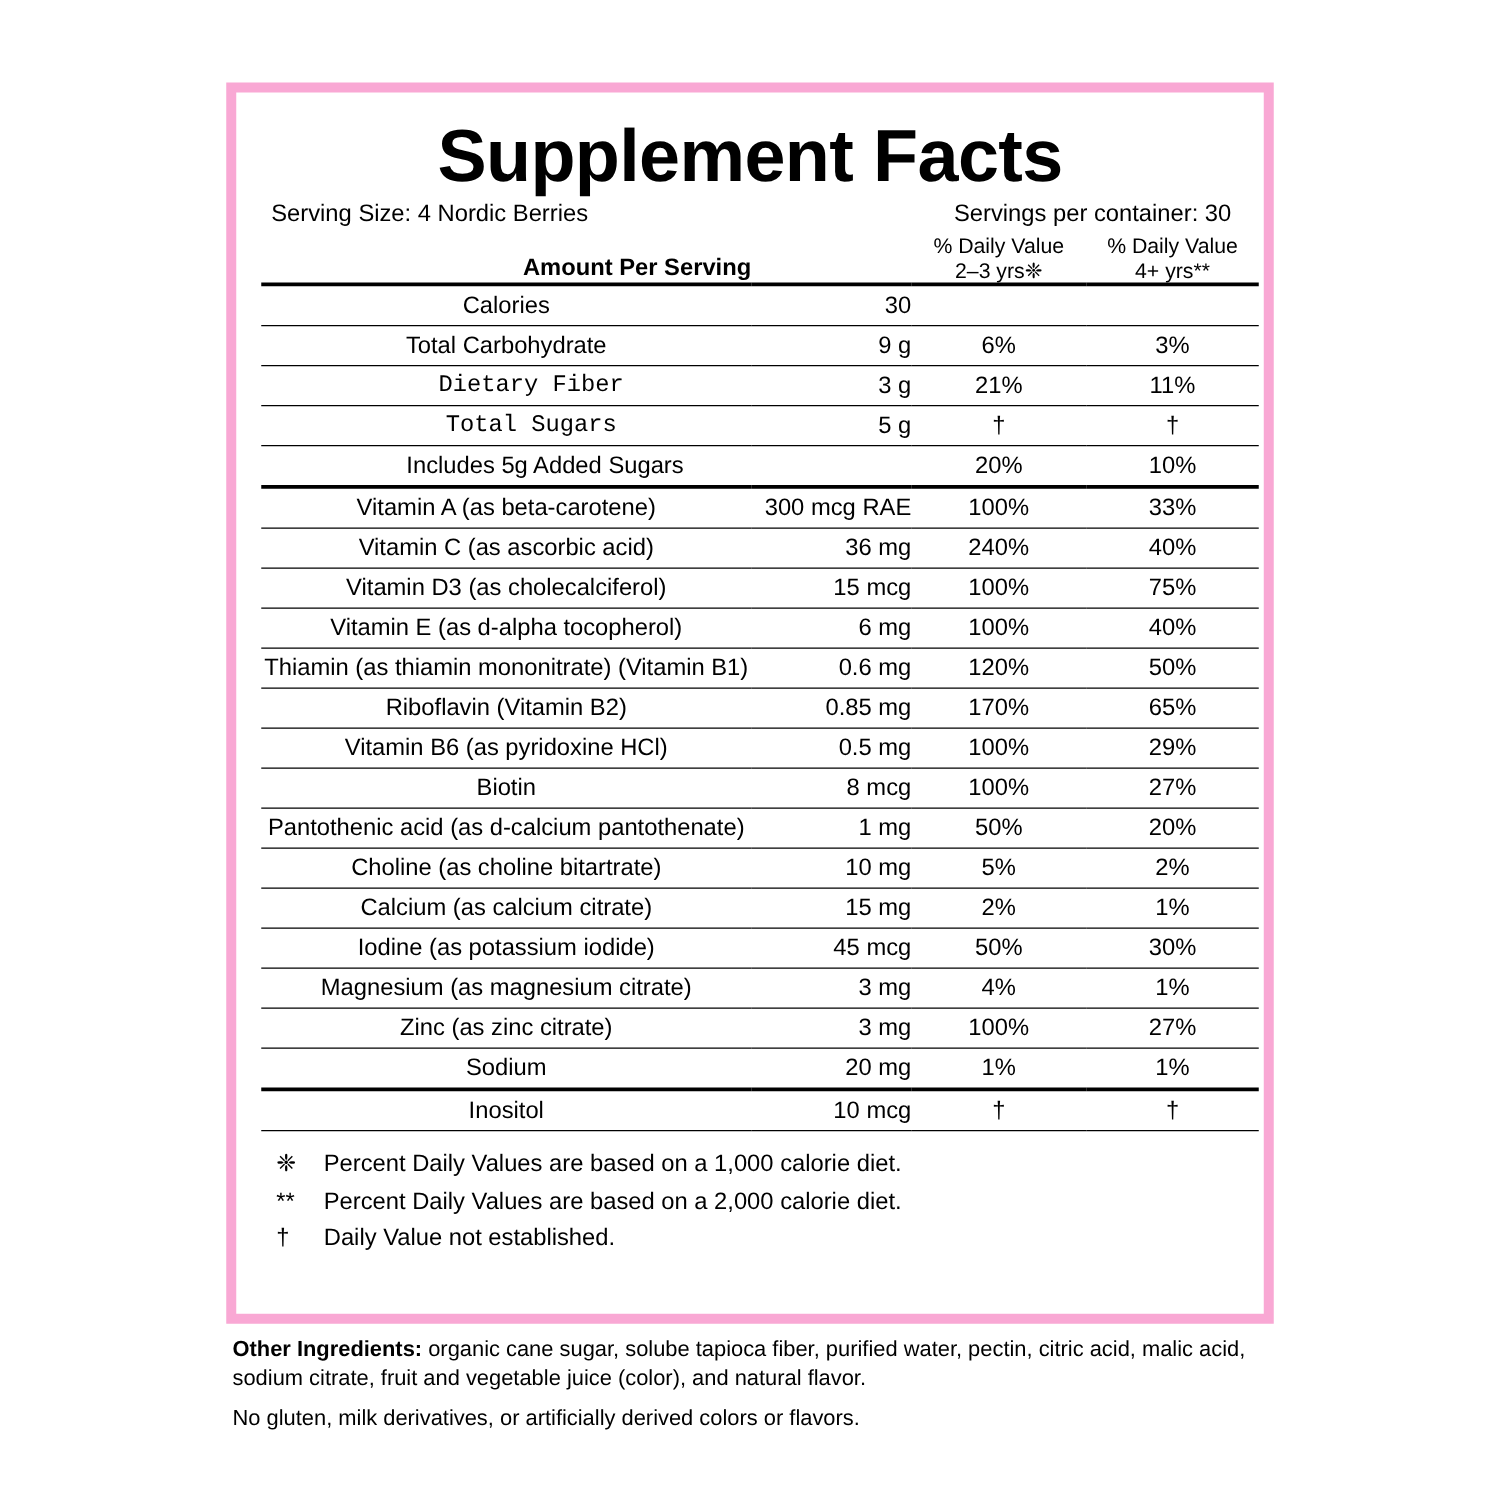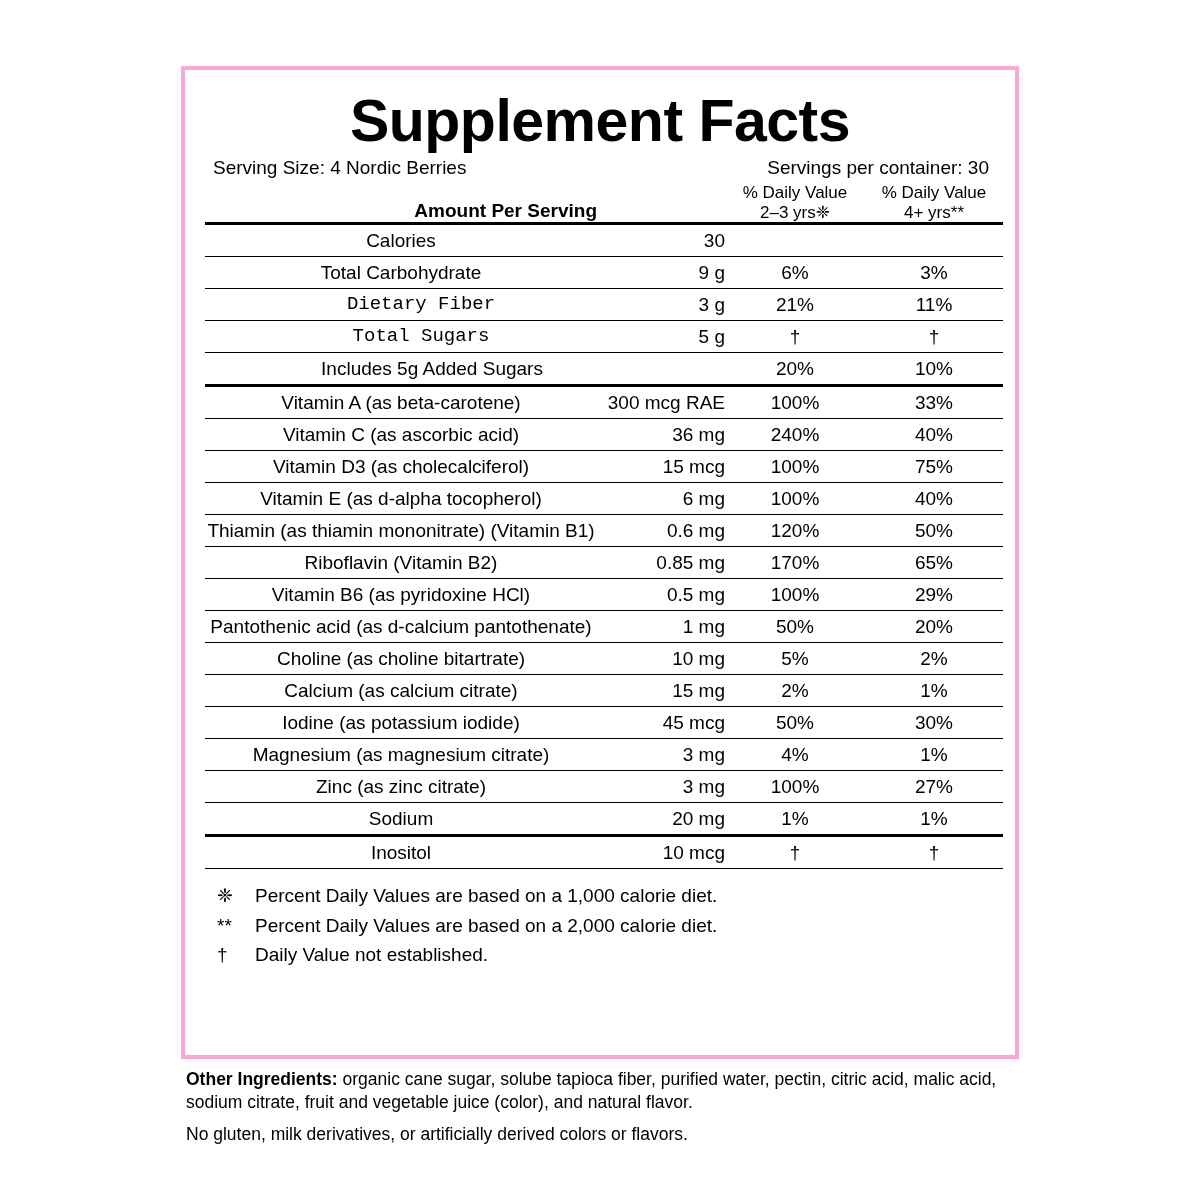"Supplement Facts" .panel { border: 4px solid #f9a8d4 -> 8px solid #f9a8d4 }
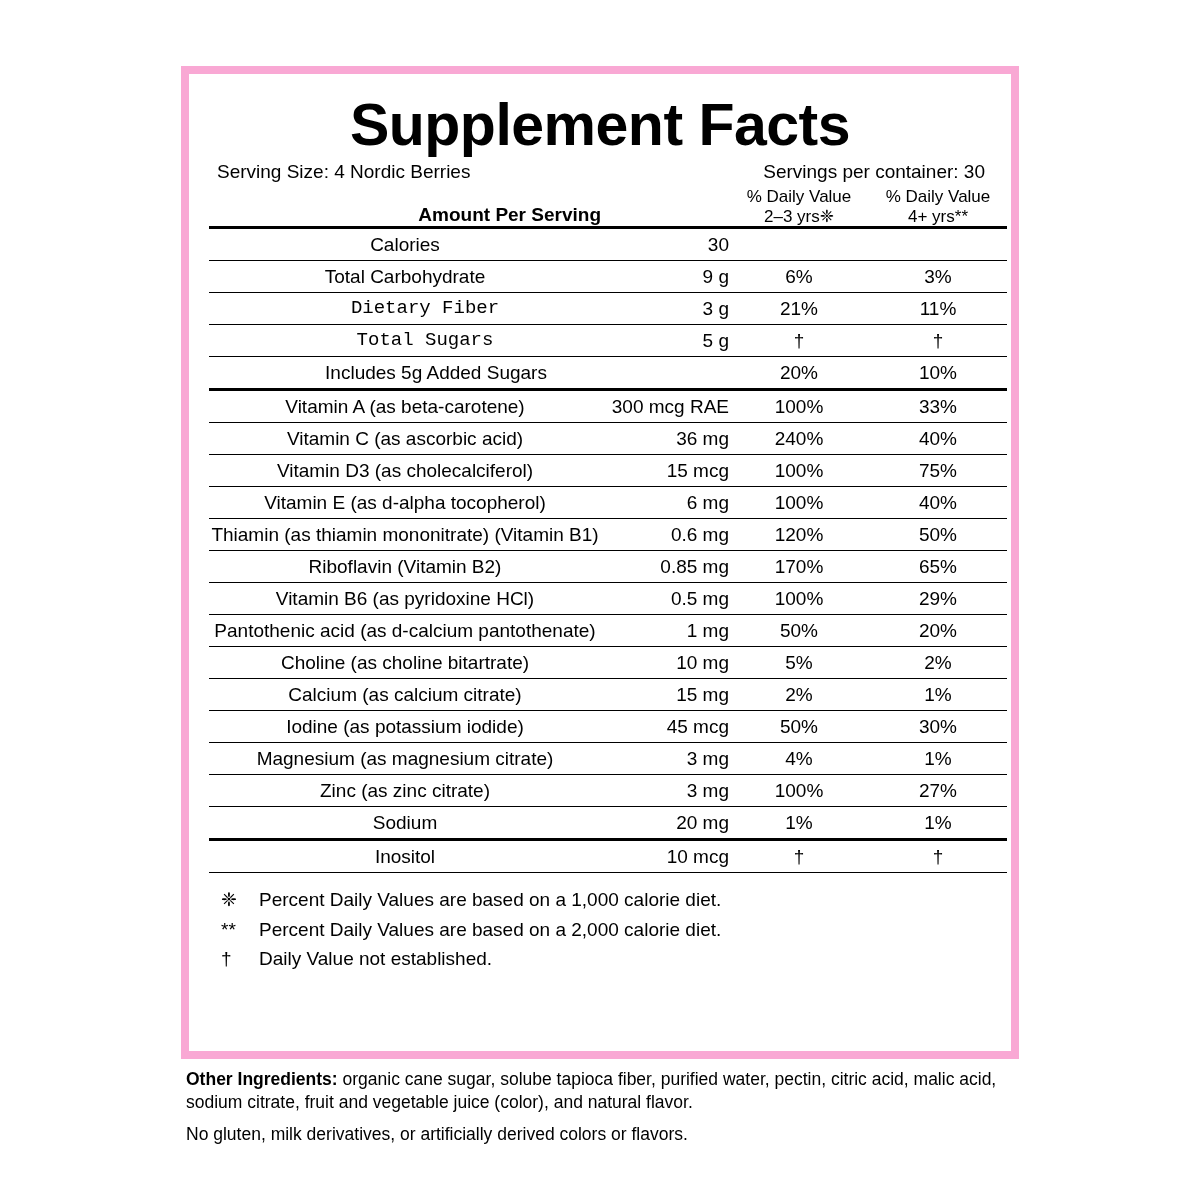"Biotin" tr.row { html: none -> <tr> <td>Biotin</td> <td>8 mcg</td> <td>100%</td> <td>27%</td> </tr> }
